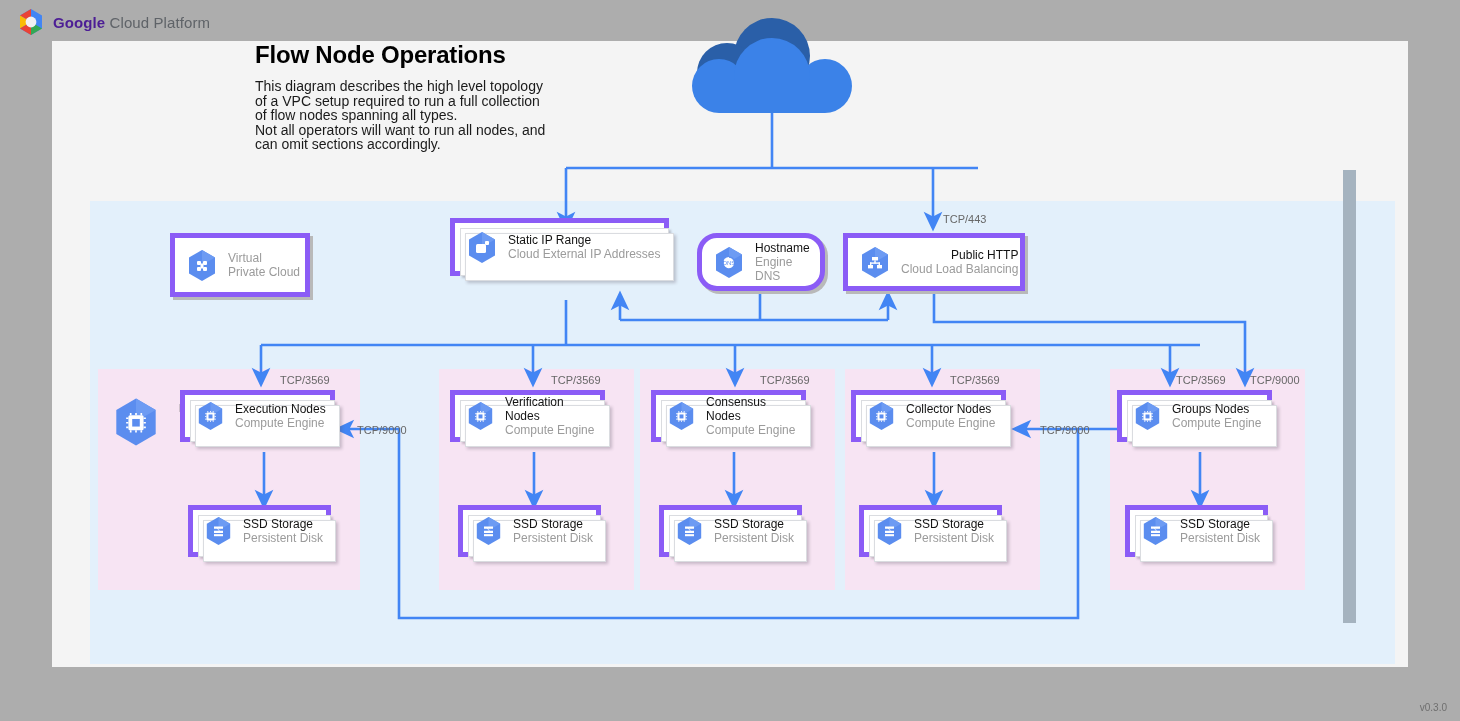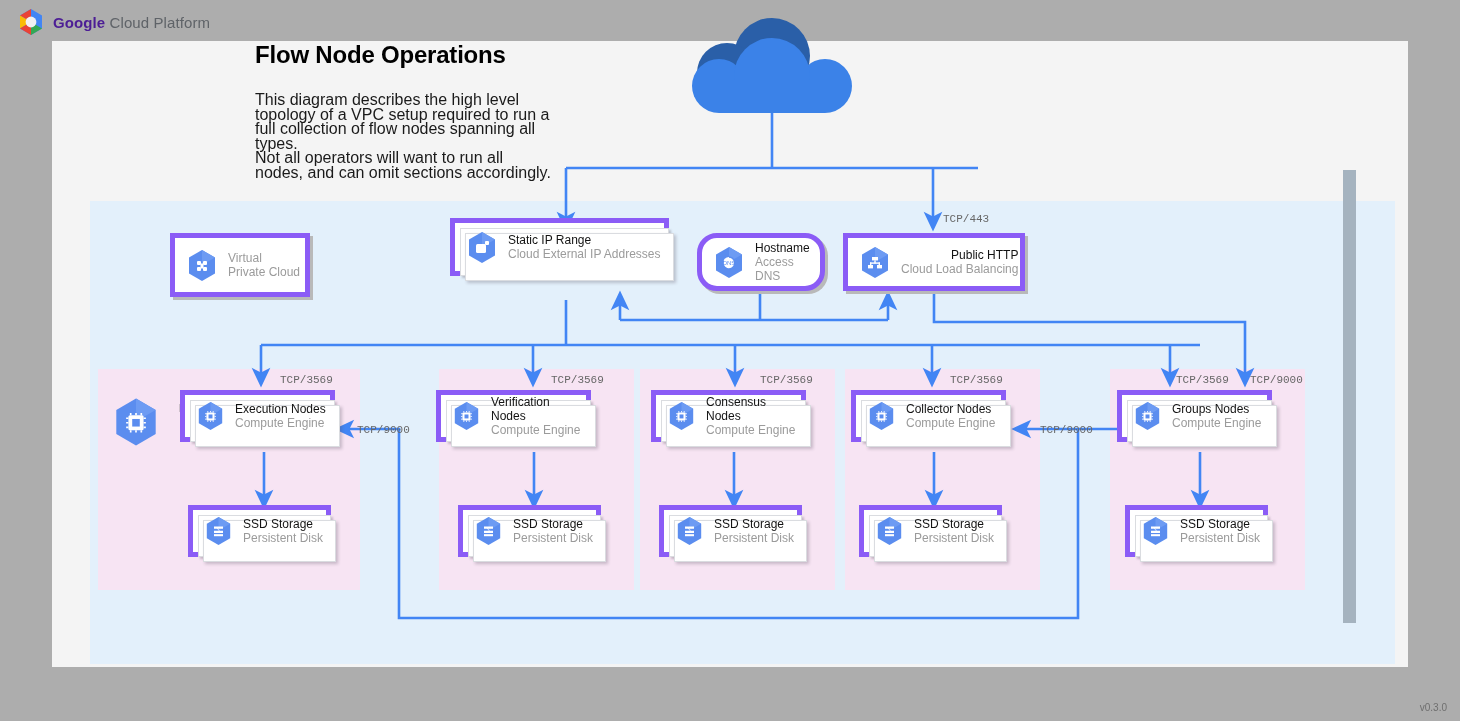"This diagram describes the high" .diagram-desc { font-size: 16px -> 14px; top: 52px -> 38px }
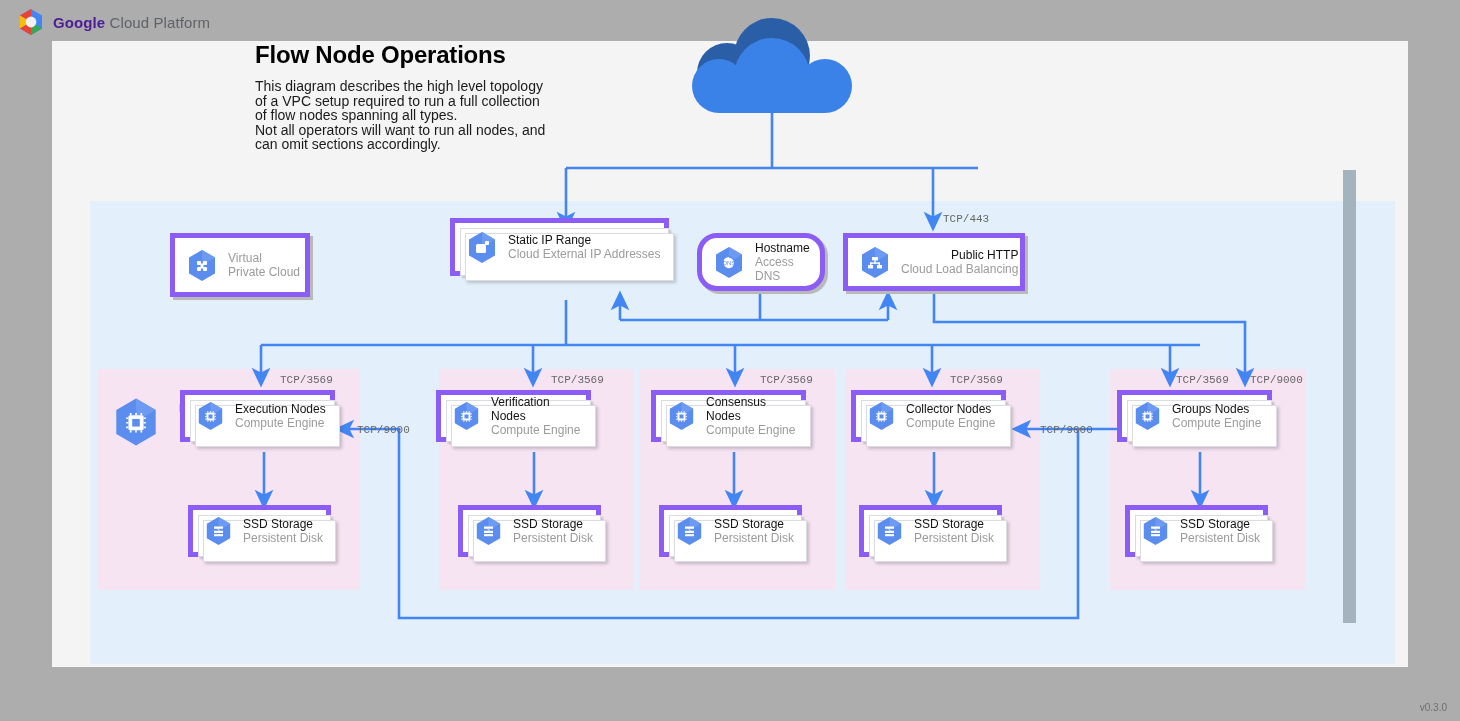"TCP/443" .plabel { font-family: Liberation Mono, monospace -> none }
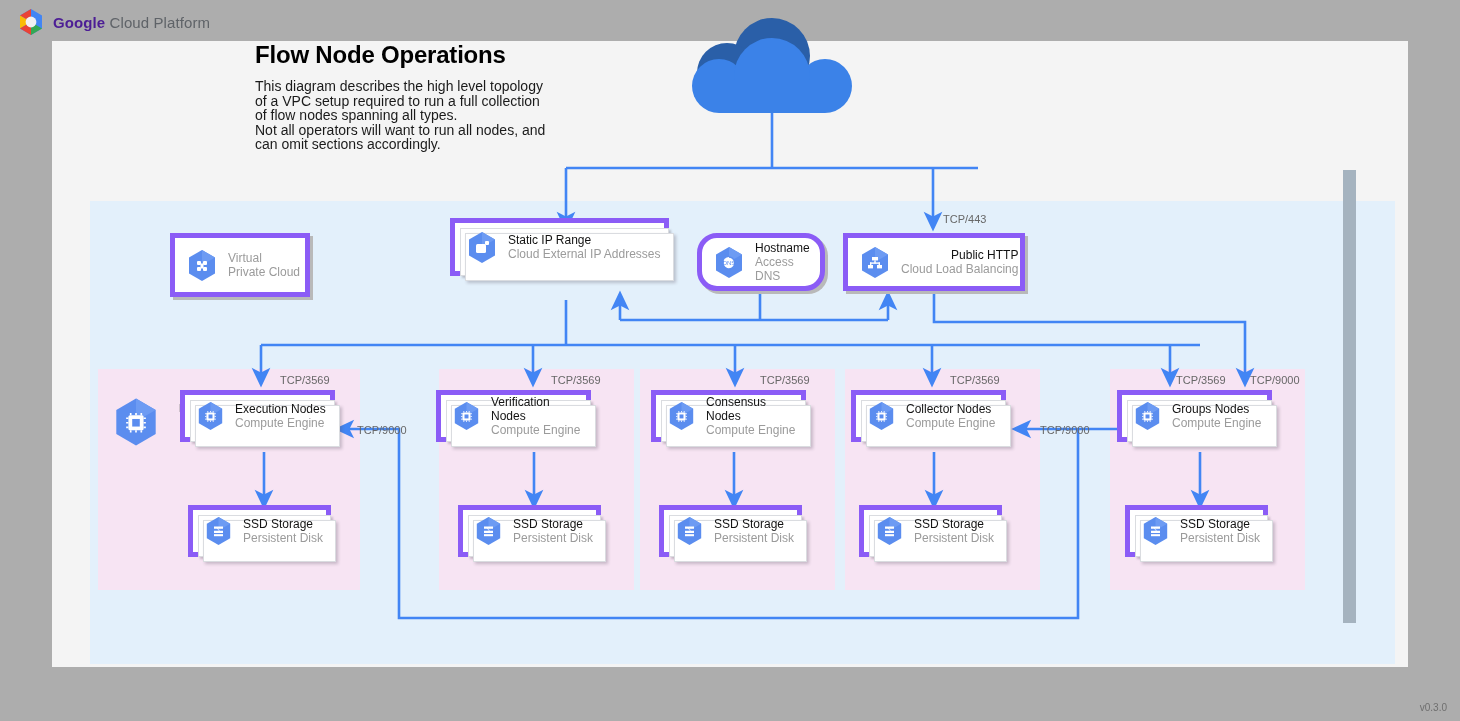"Access DNS" span.t2 { text: Access -> Engine }
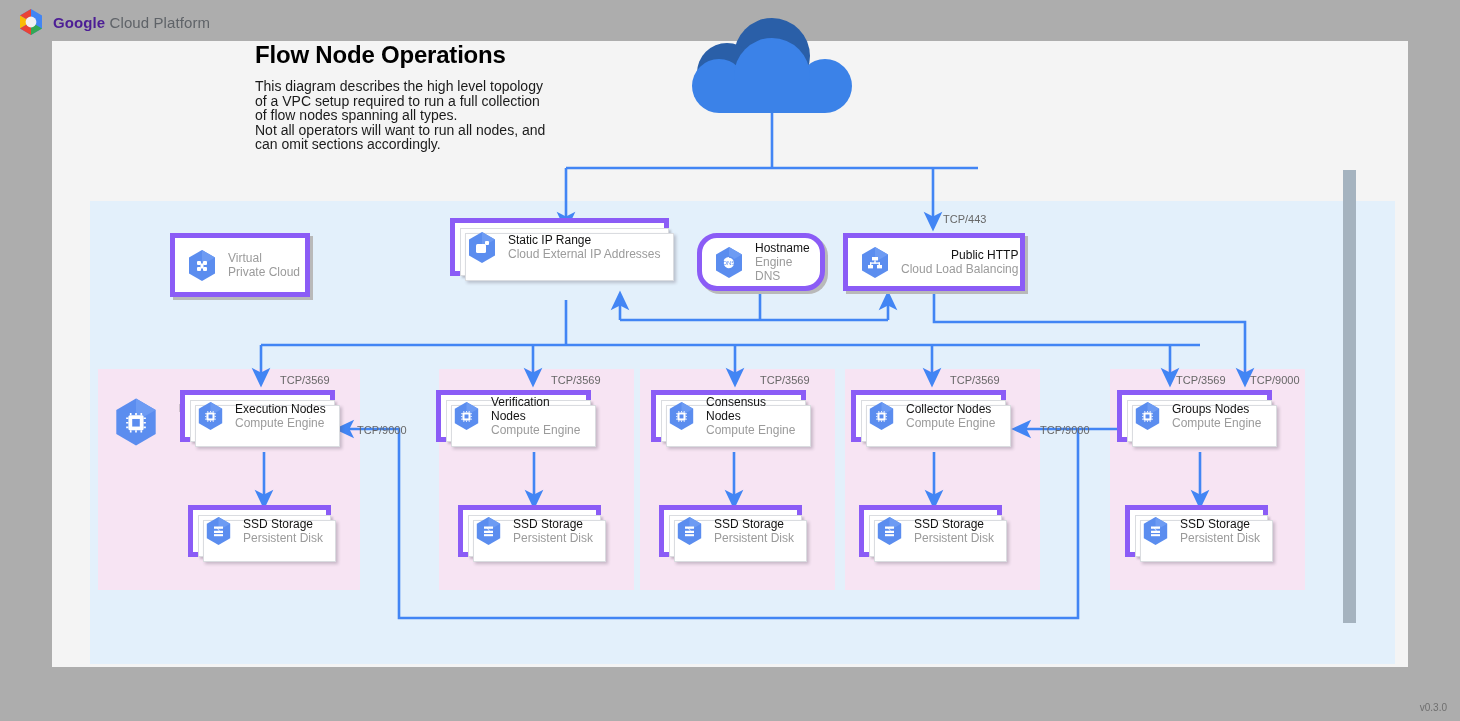"Verification Nodes" div.card { left: 436px -> 450px }
